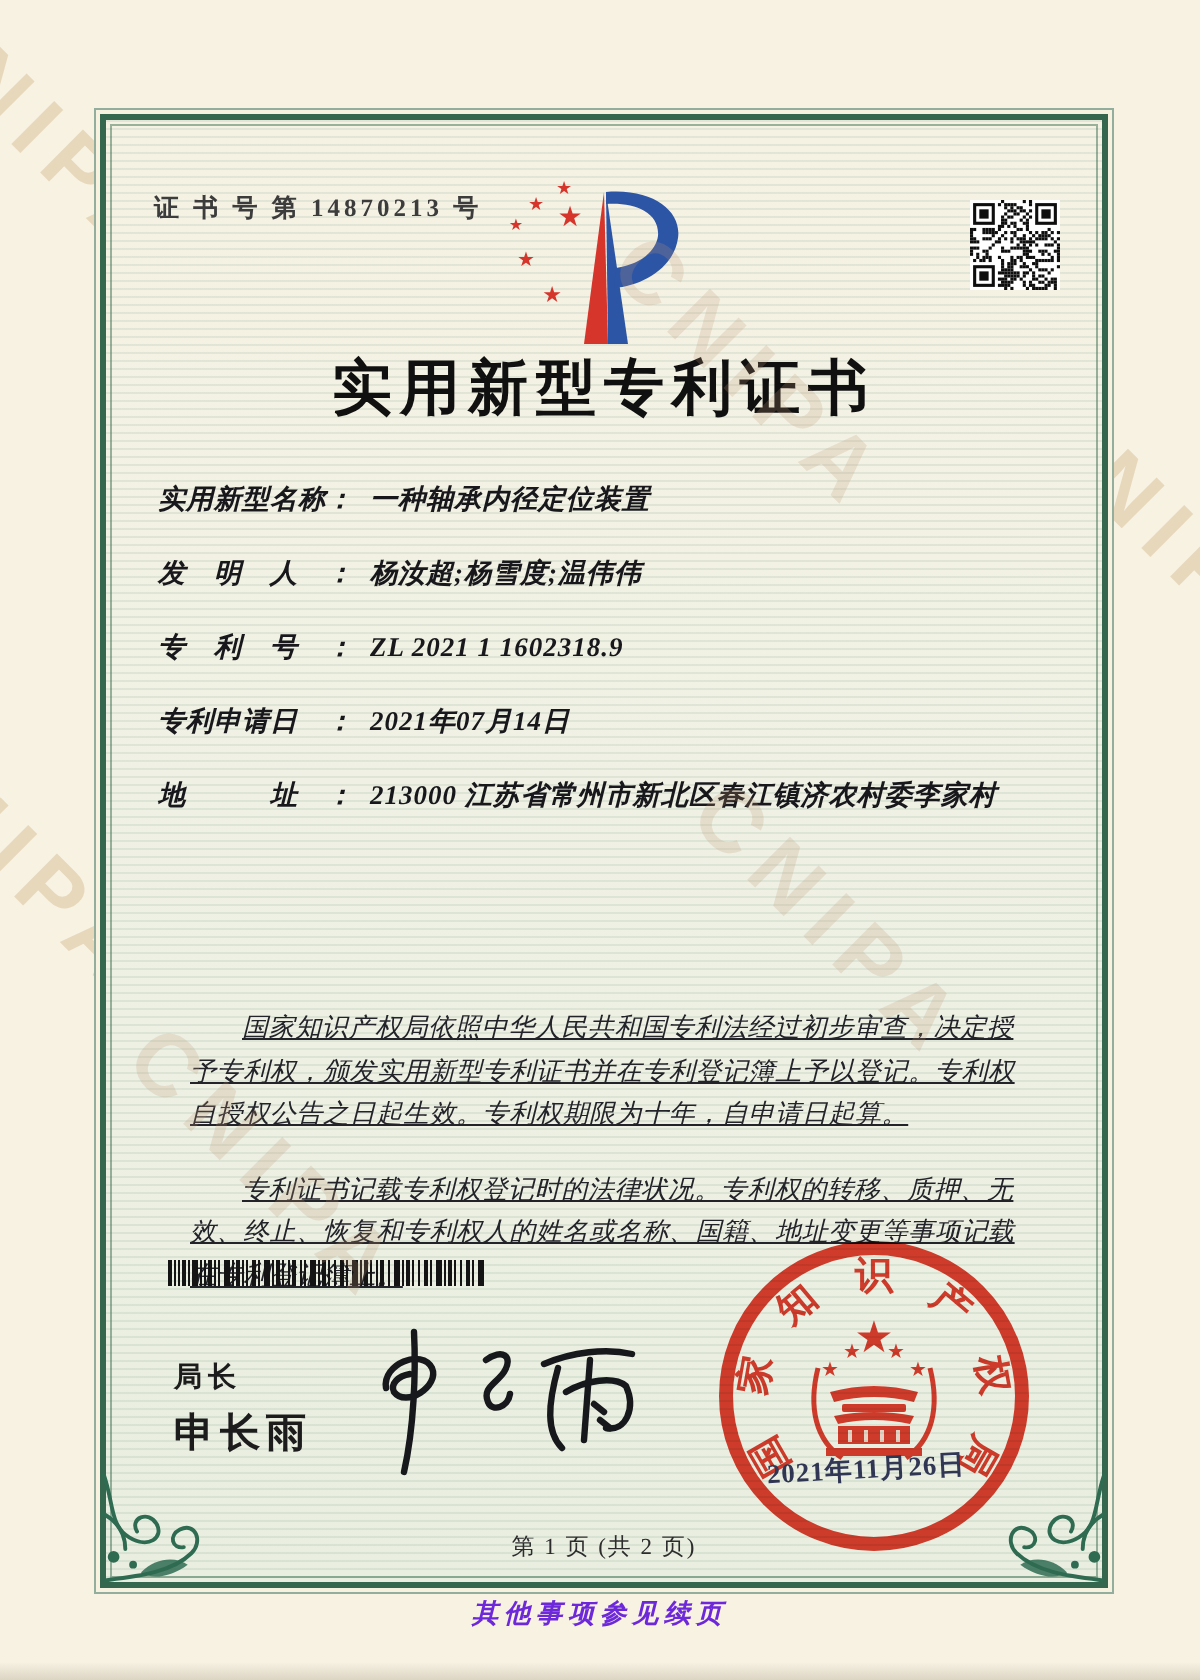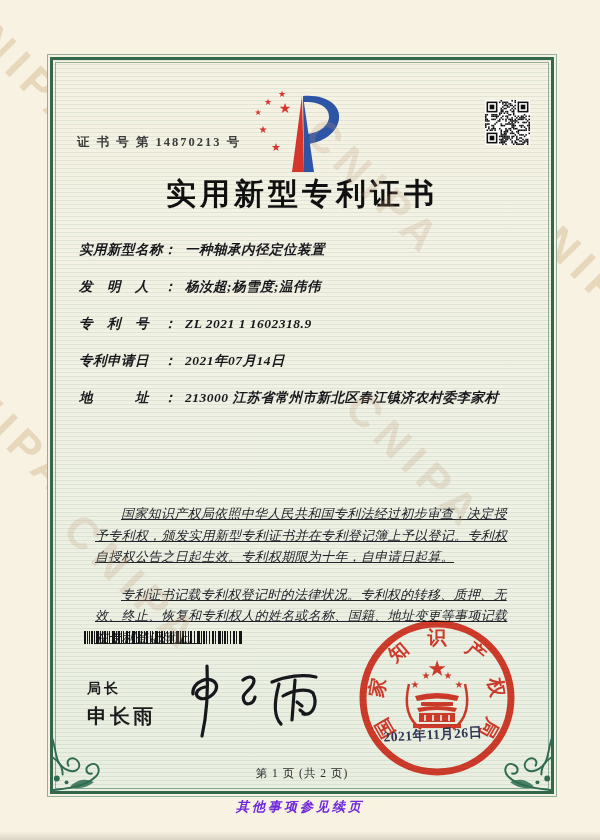"证 书 号 第 14870213" .cert-no { margin-top: 38px -> none }
